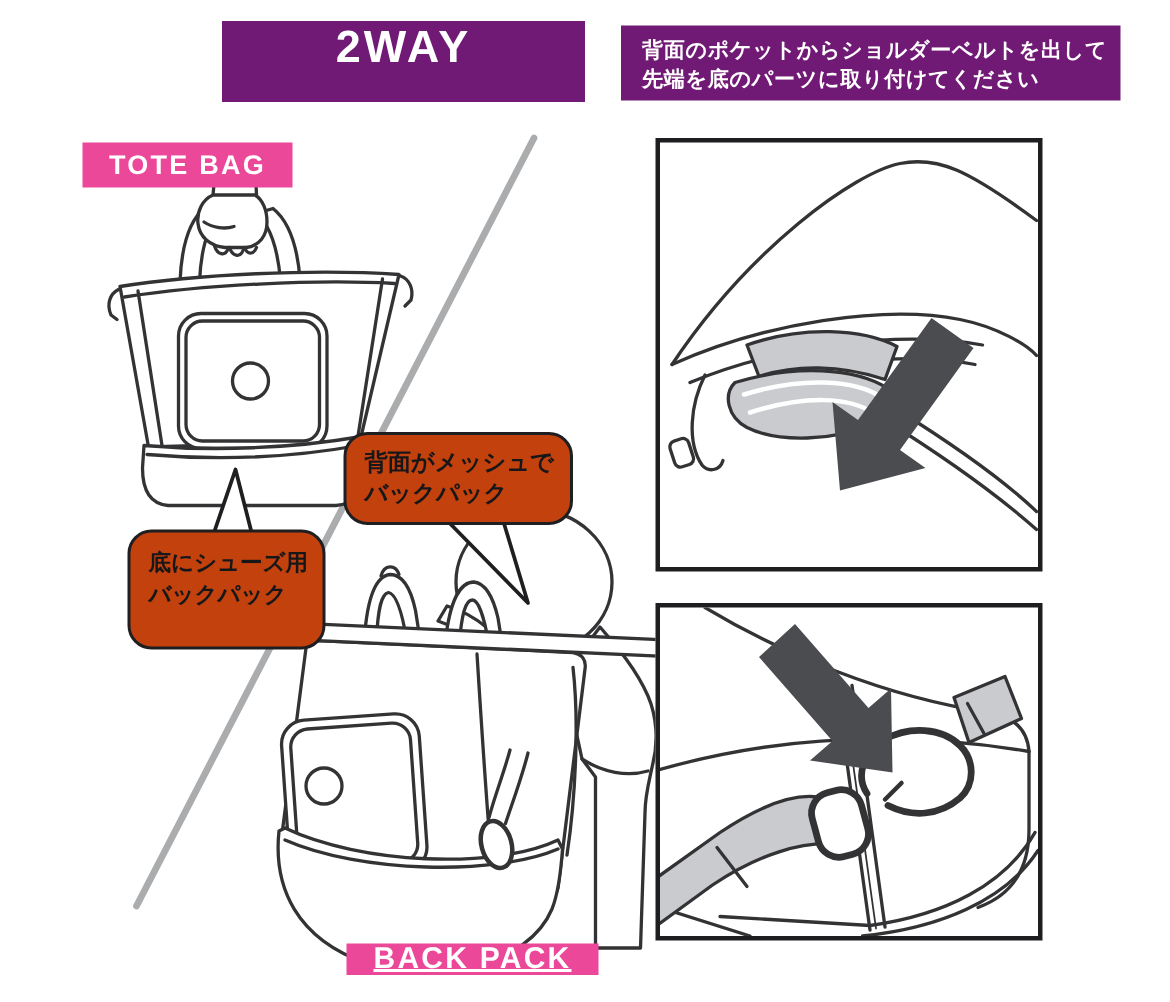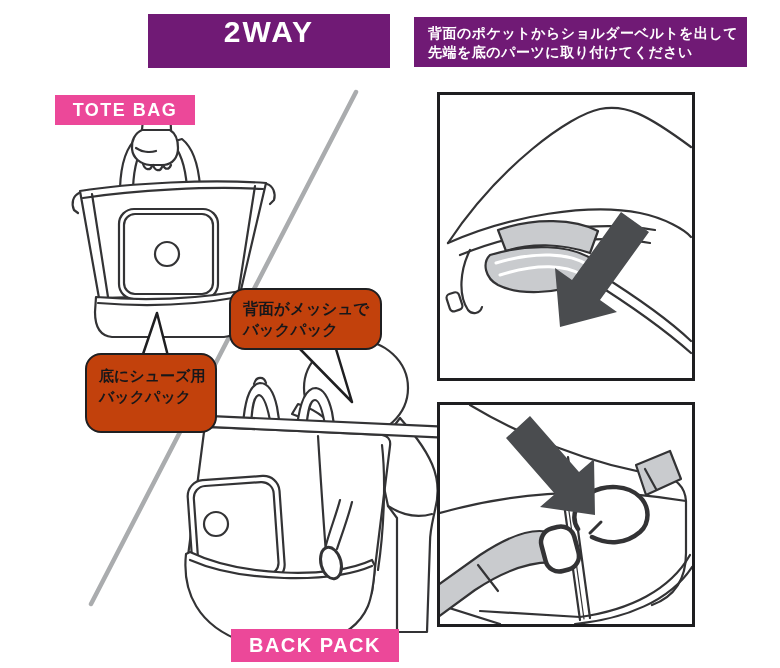"BACK PACK" #backpack-label { height: 33px -> 21px; text-decoration: none -> underline }
